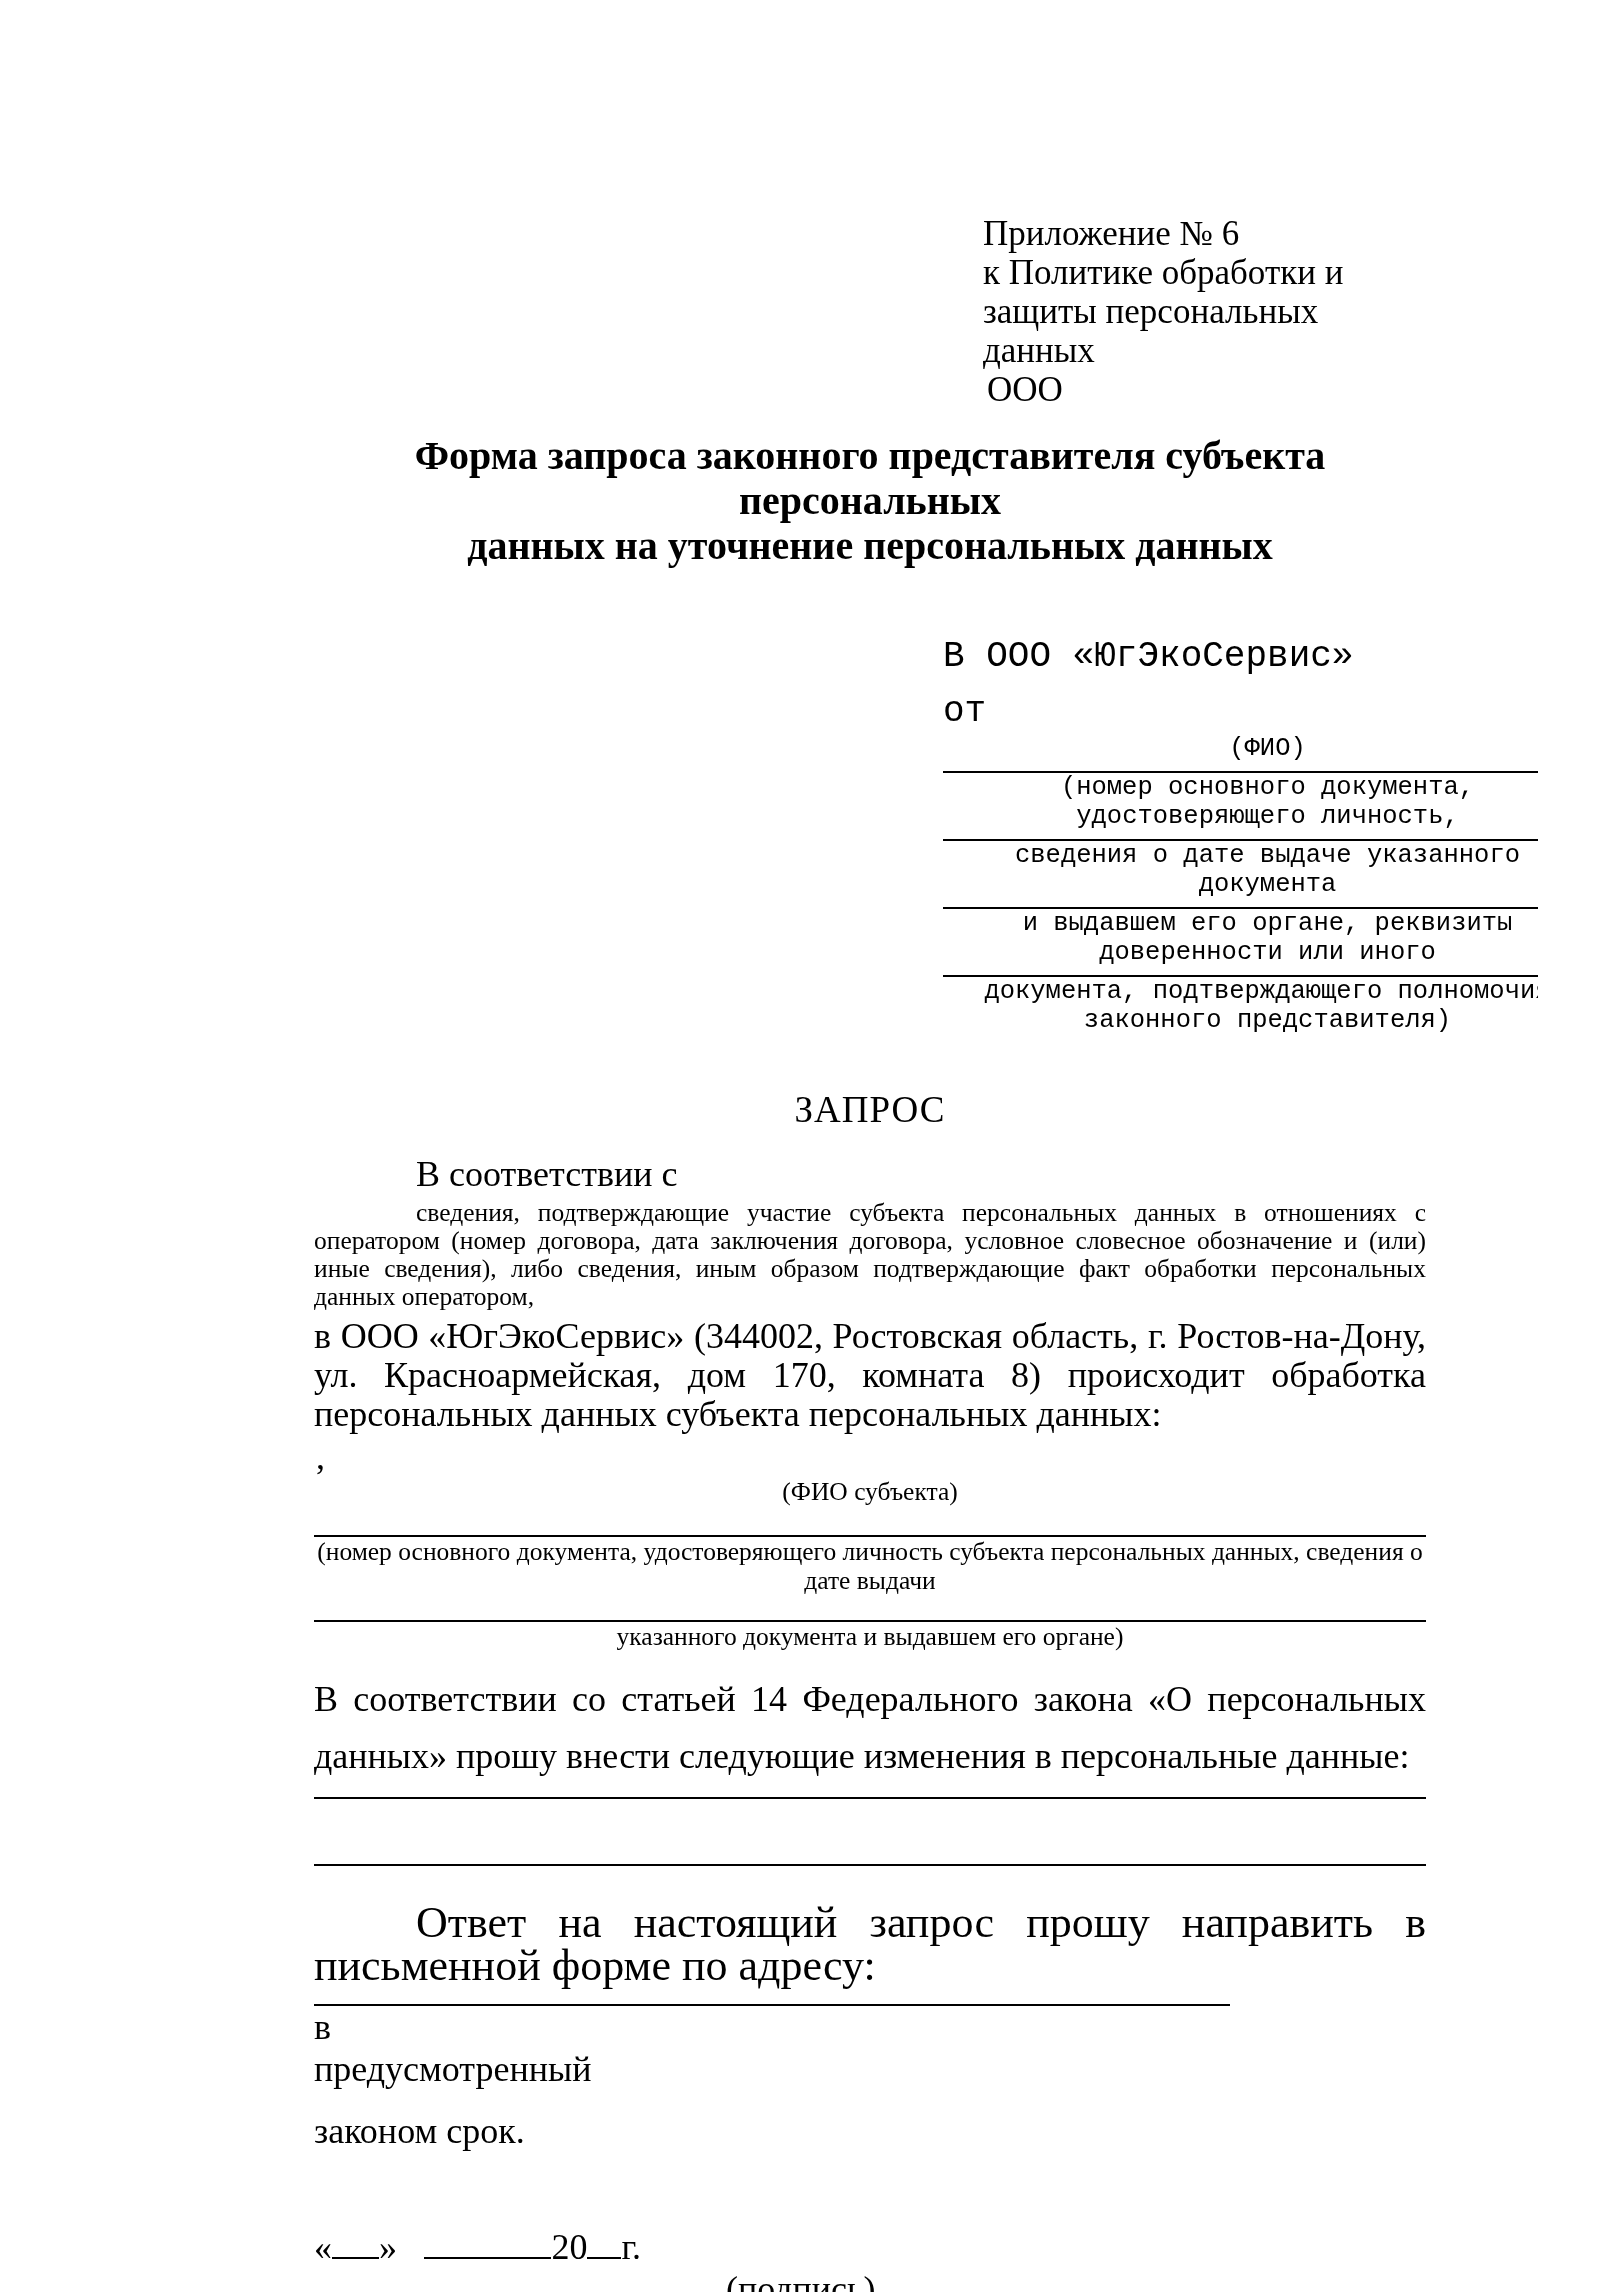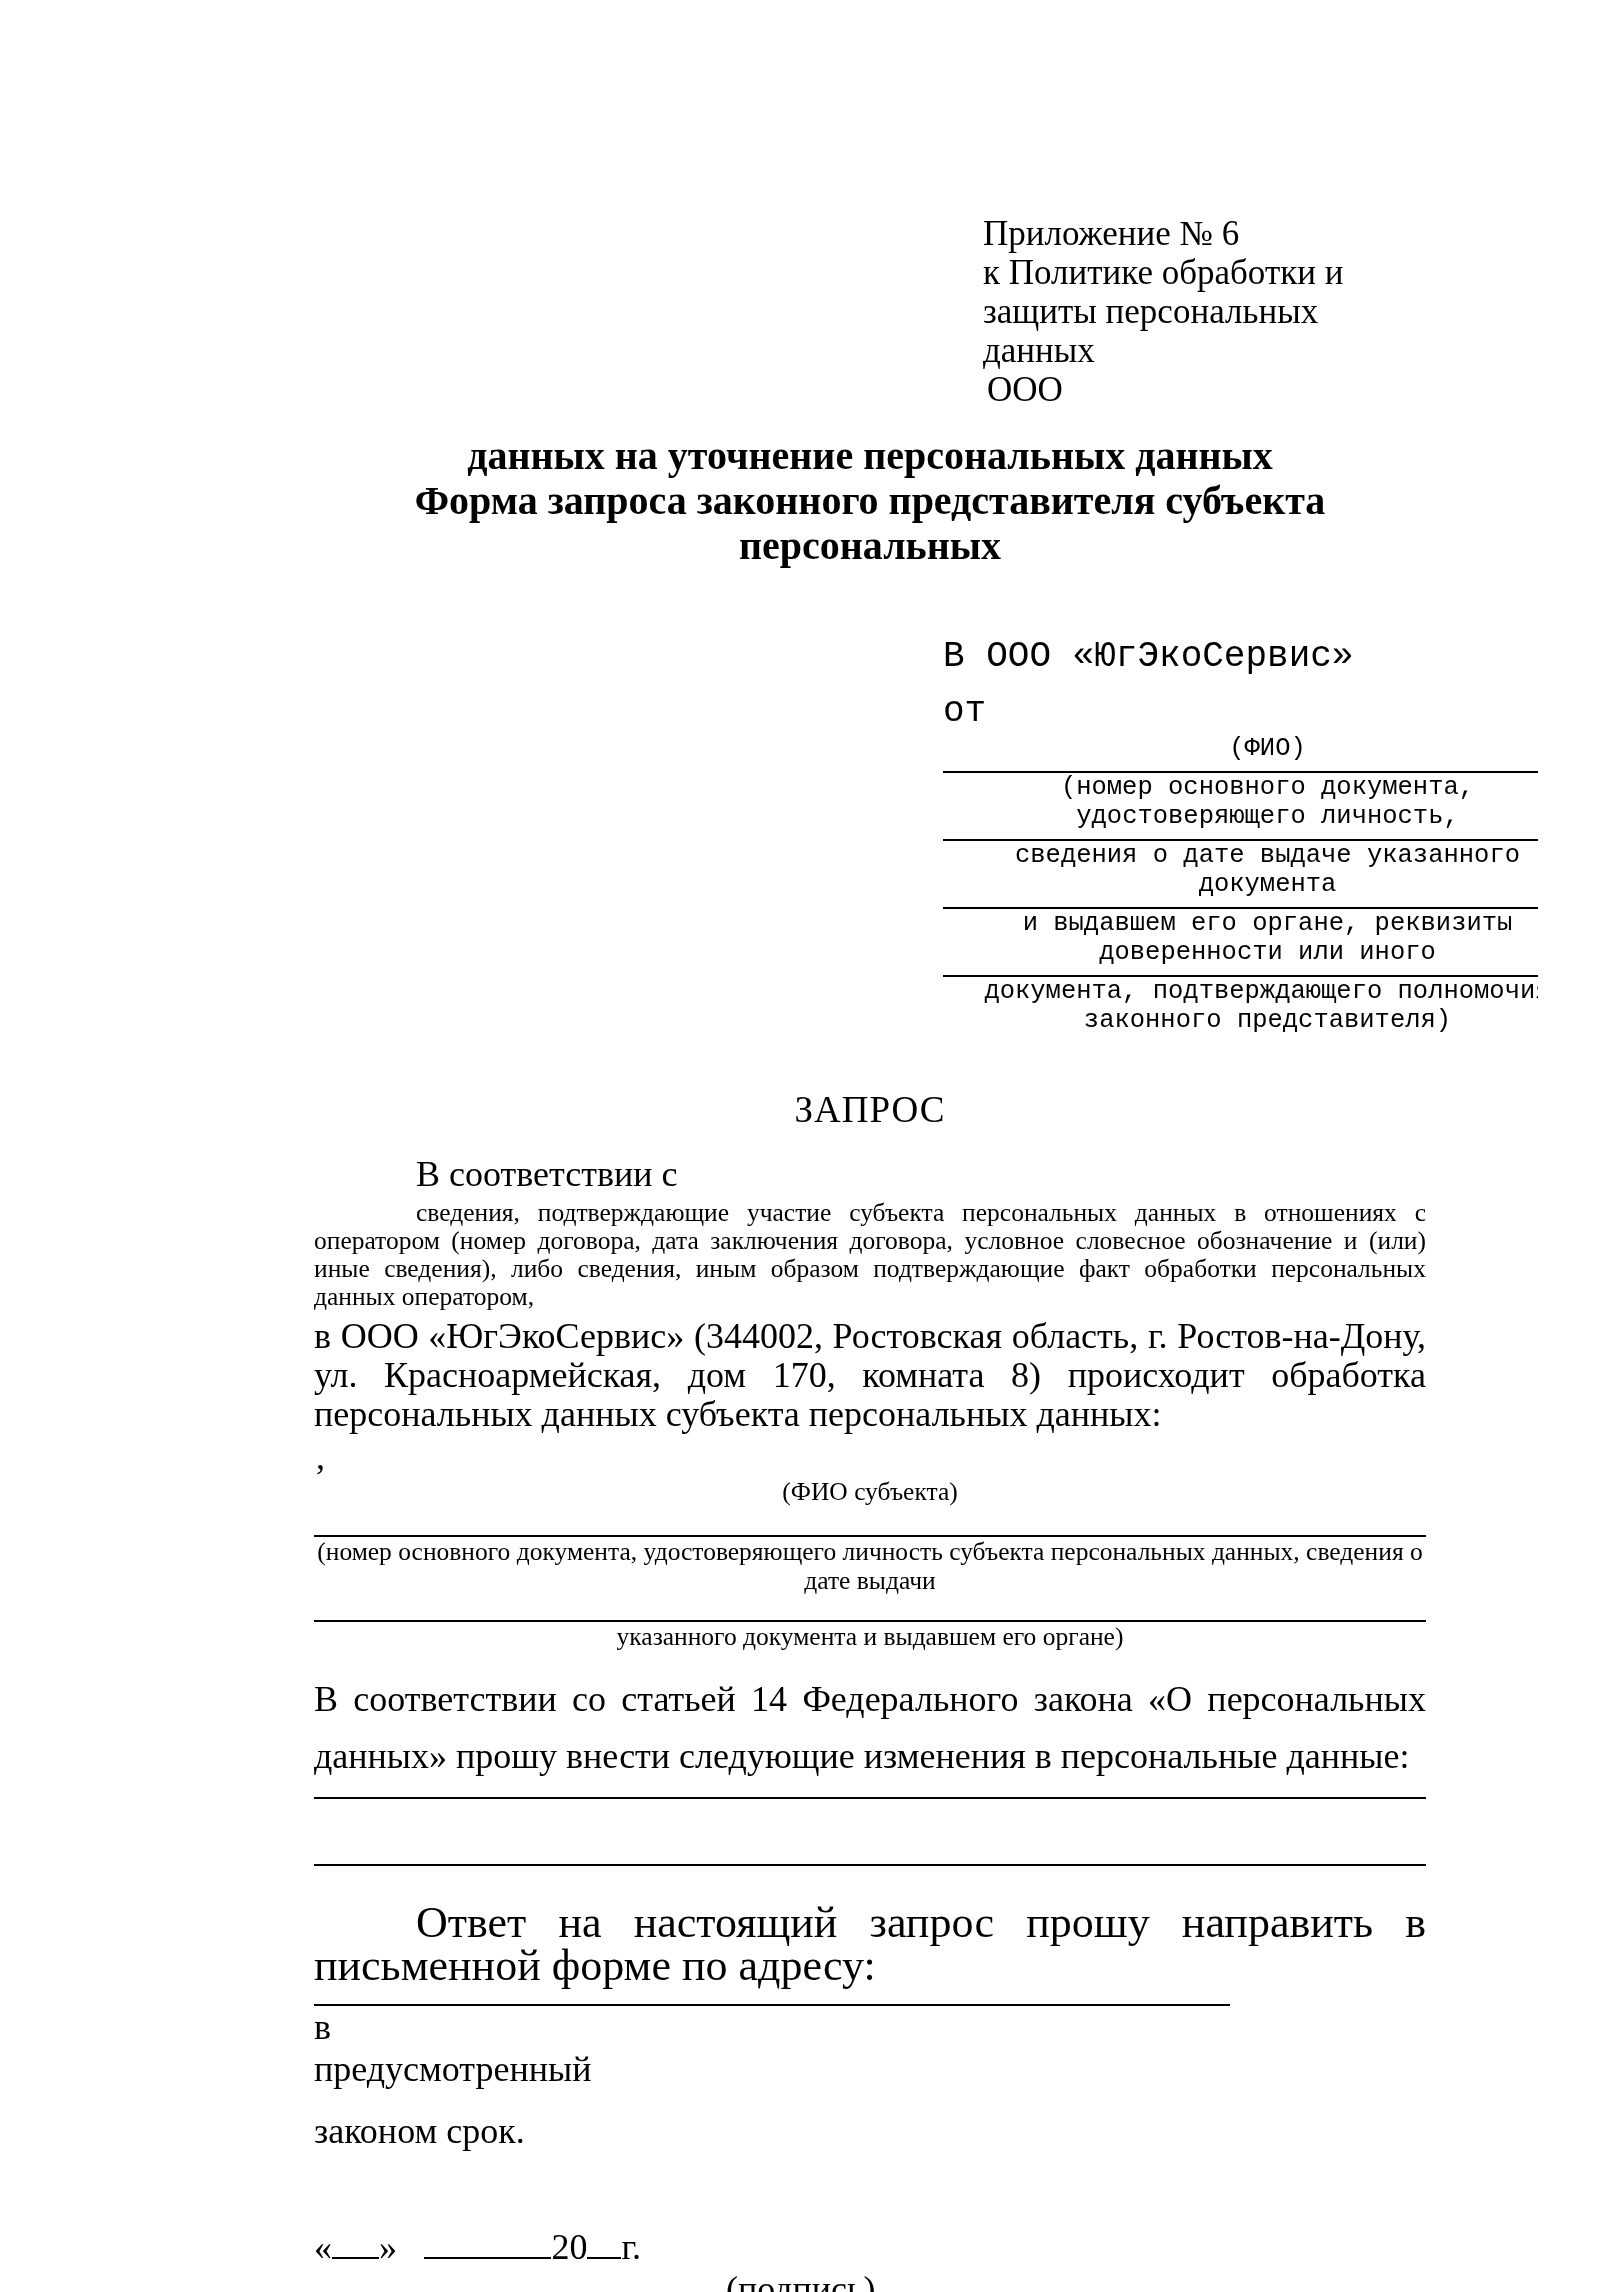"данных на уточнение персональных данных" div { order: before "Форма запроса законного представителя" -> after "Форма запроса законного представителя" }
